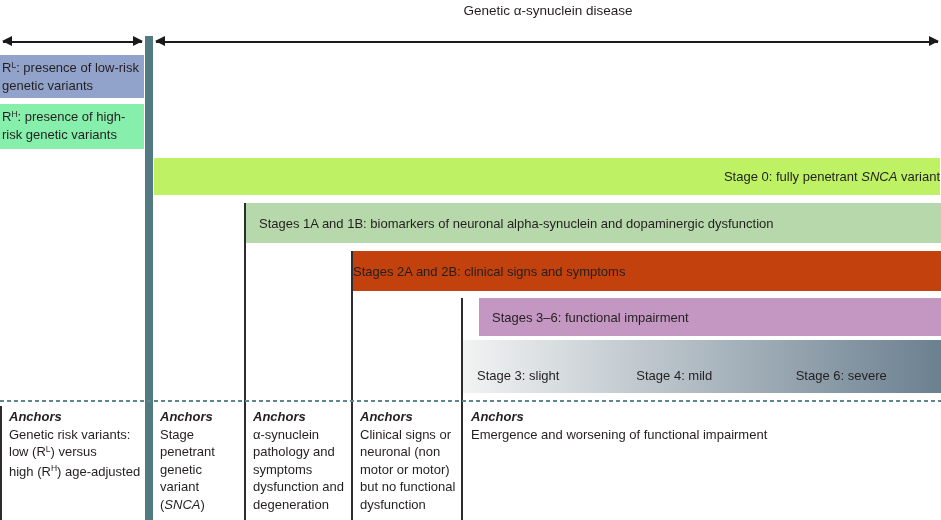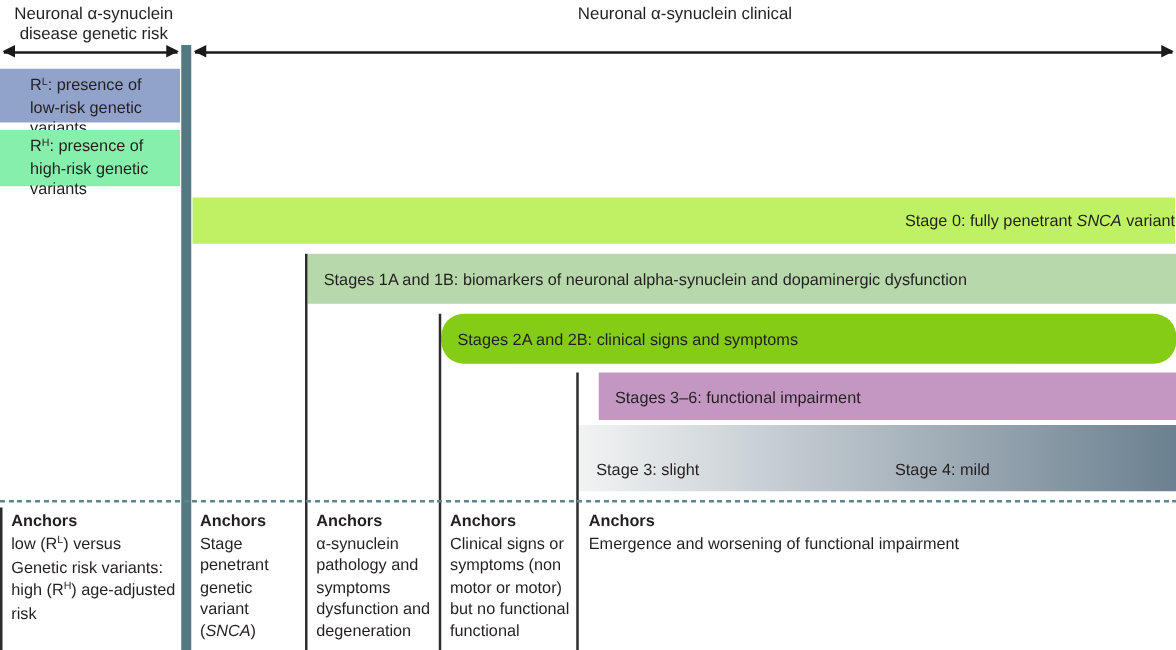"Neuronal α-synuclein disease genetic" div.title { html: <div>Neuronal α-synuclein disease genetic risk</div> -> none }
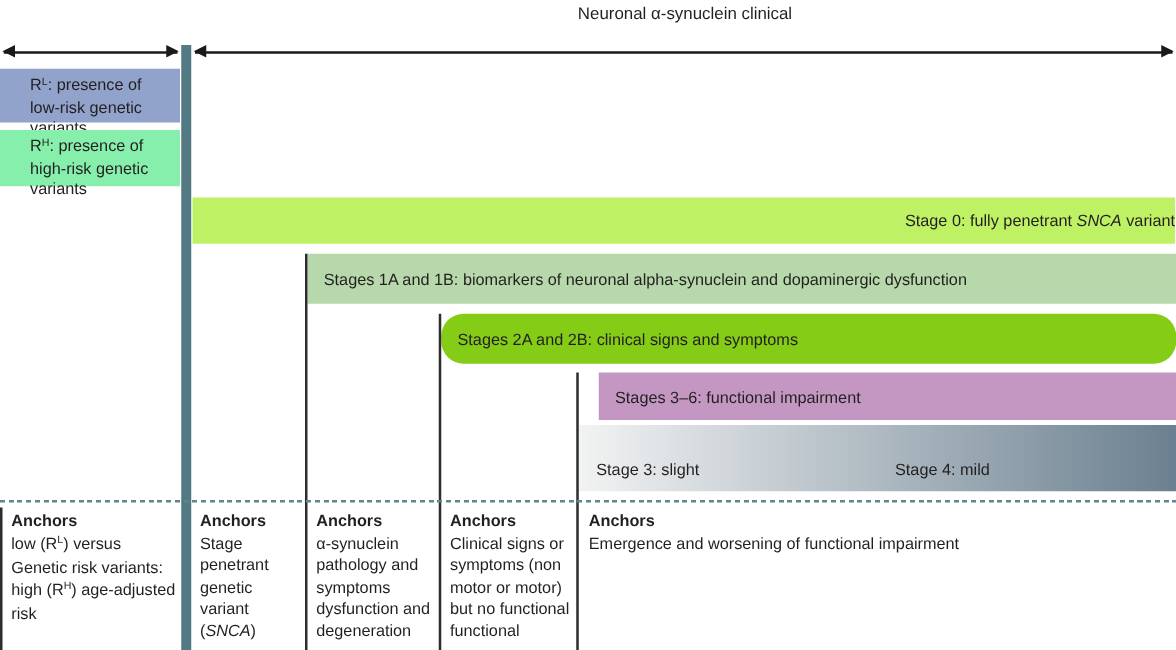"Neuronal α-synuclein clinical" div.title { text: Neuronal α-synuclein clinical -> Genetic α-synuclein disease }
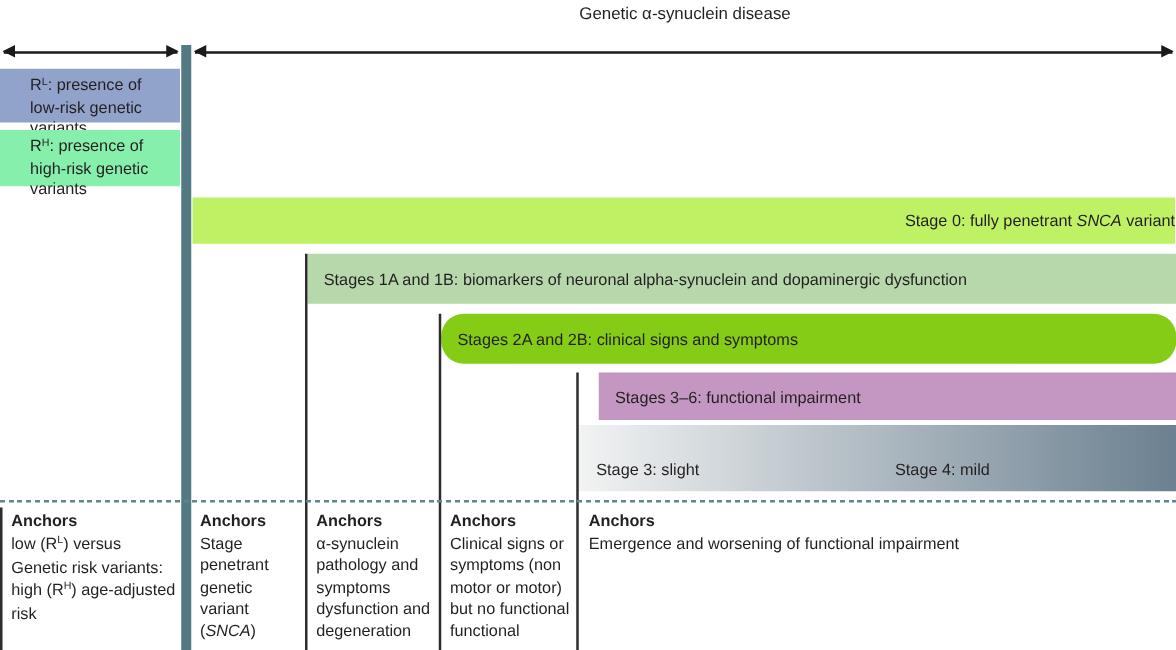"RL: presence of low-risk genetic" .risk-box { padding: 5px 4px 0 24px -> 5px 4px 0 2px }
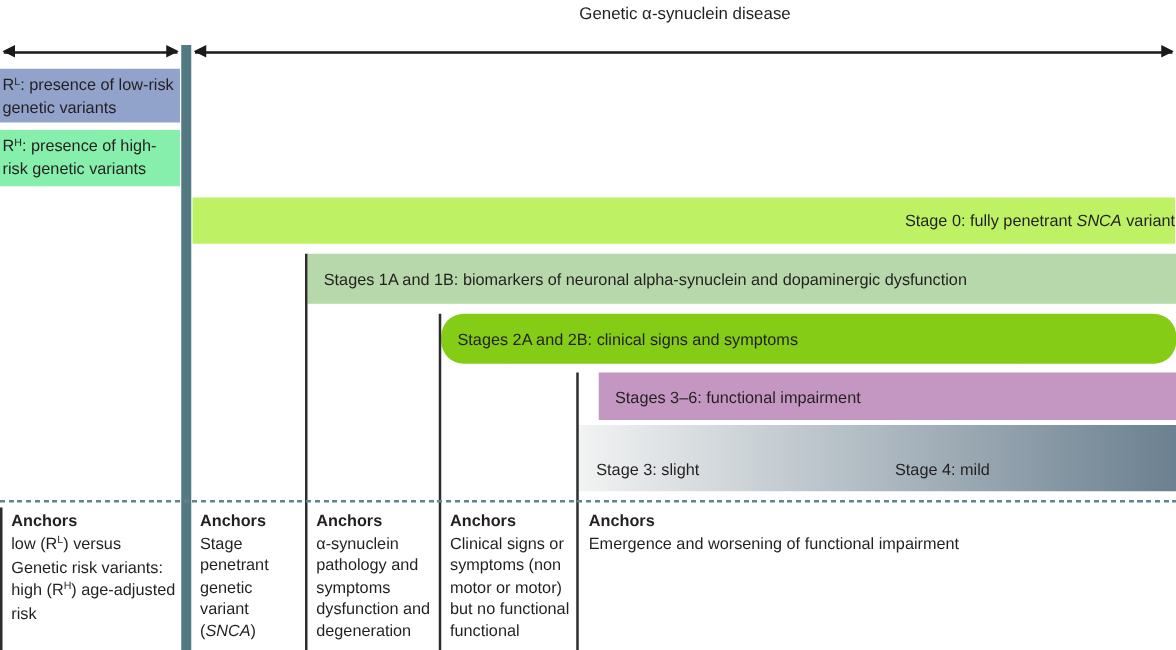"Stages 2A and 2B: clinical" .stage2 { background: #84cc16 -> #c2410c; border-radius: 18px -> none; padding-left: 13px -> none }
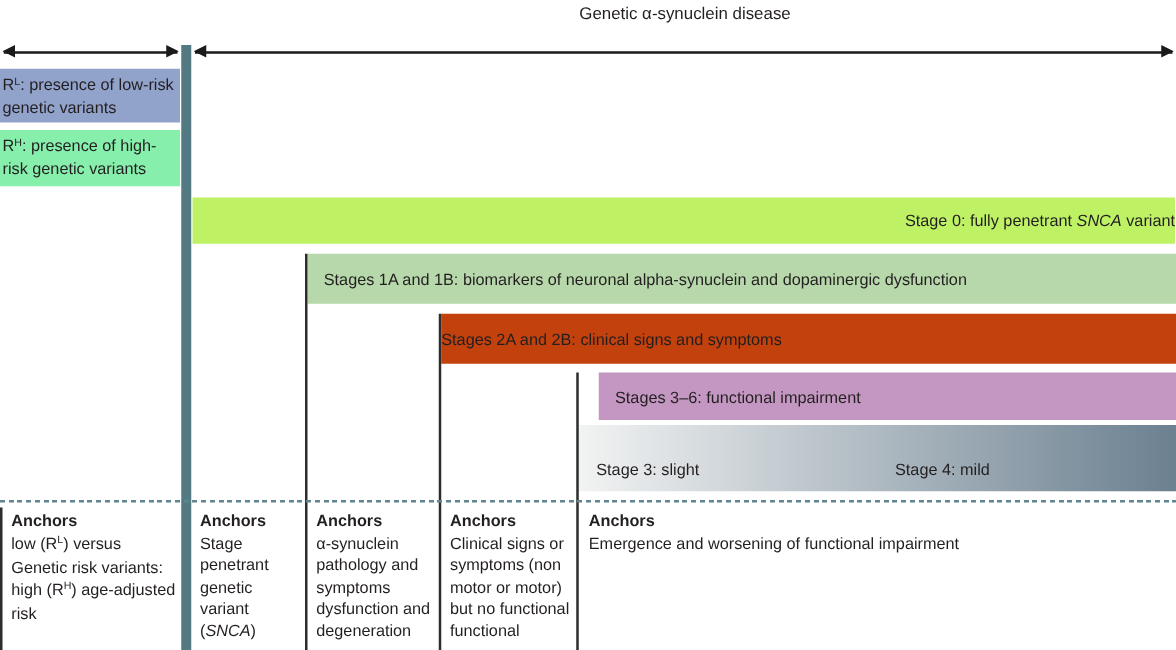"Stage 6: severe" div.sev-cell { html: none -> <div> <span>Stage 6: severe</span> </div> }
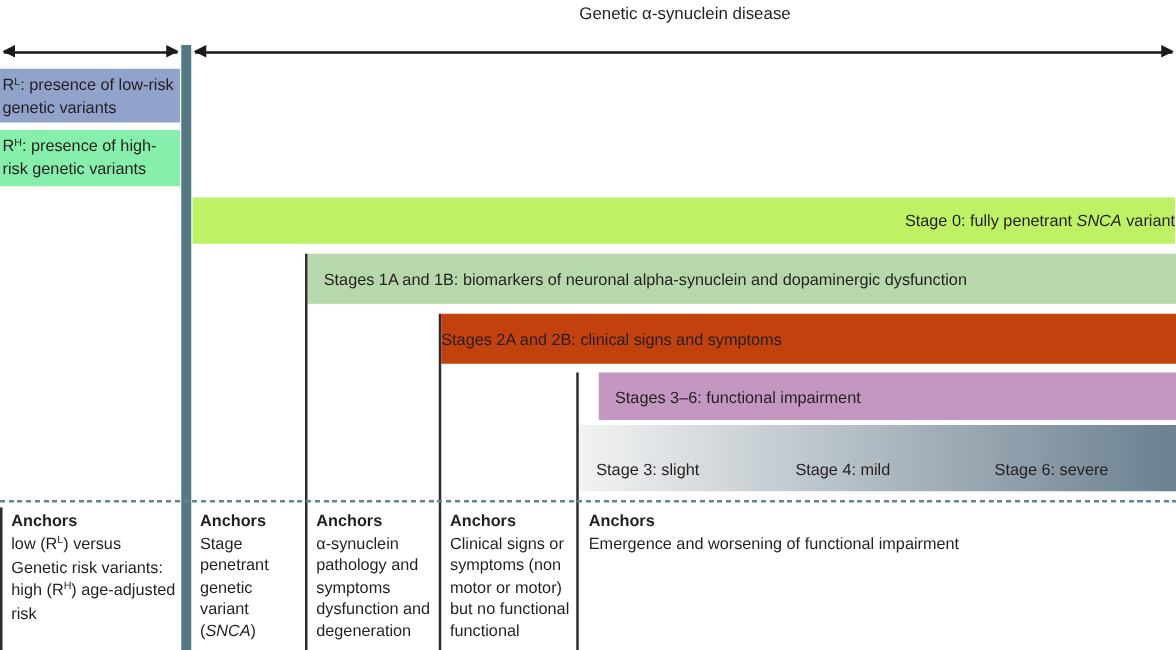"Anchors" .a-title { font-style: none -> italic }
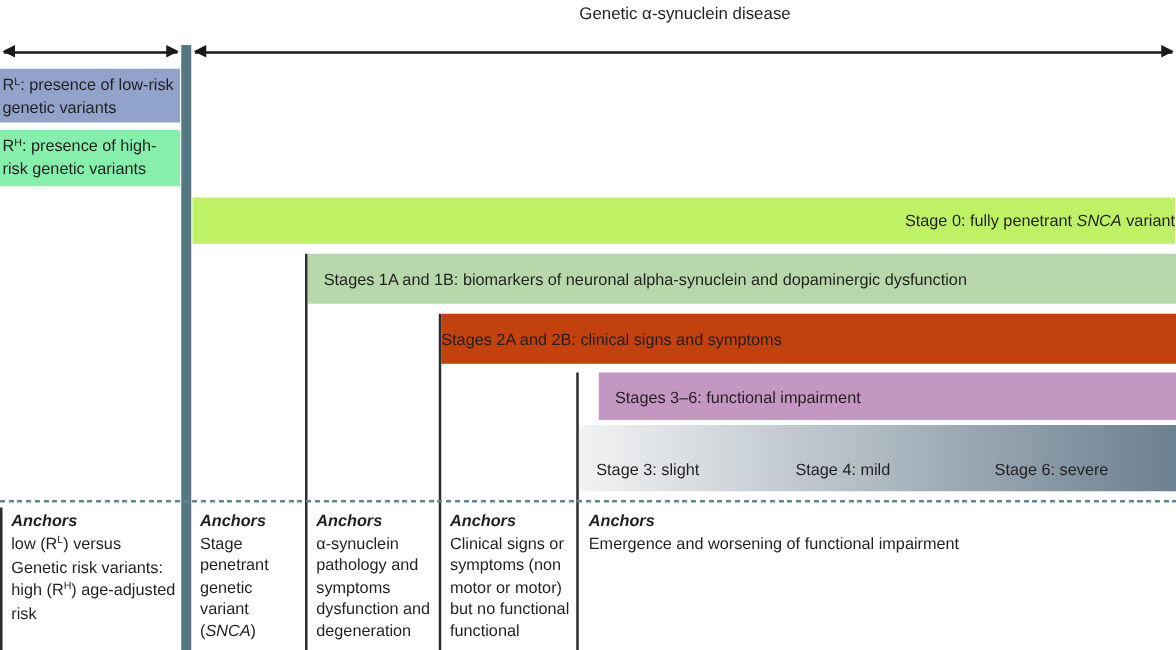"low (RL) versus" div.a-line { order: before "Genetic risk variants:" -> after "Genetic risk variants:" }
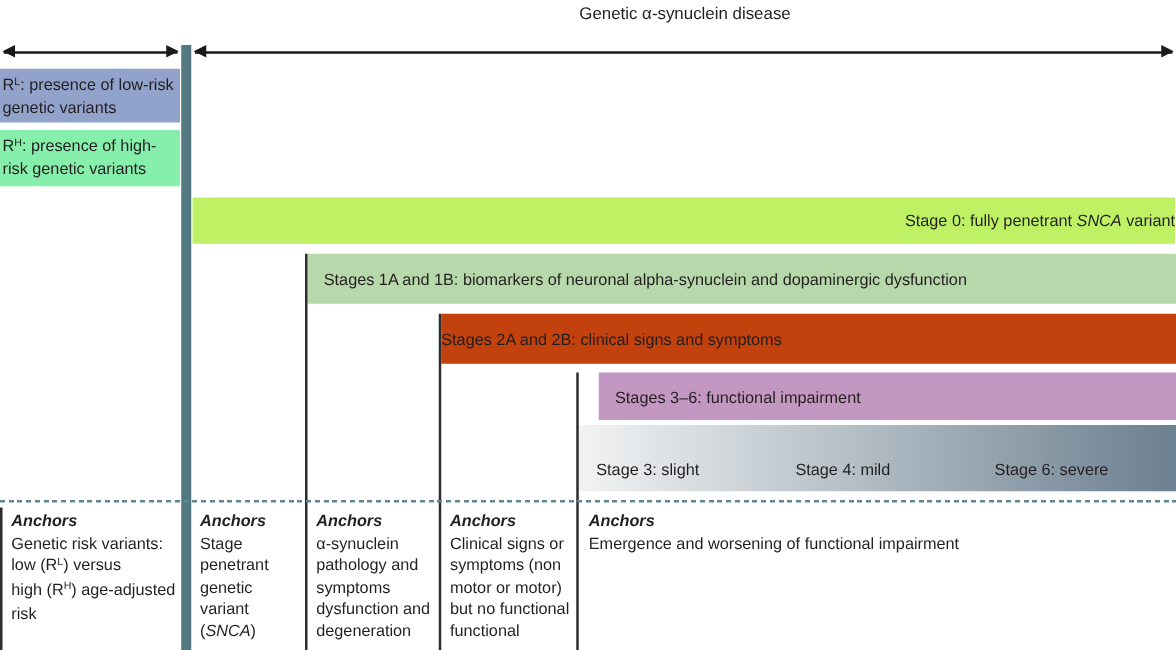"symptoms (non" div.a-line { text: symptoms -> neuronal }
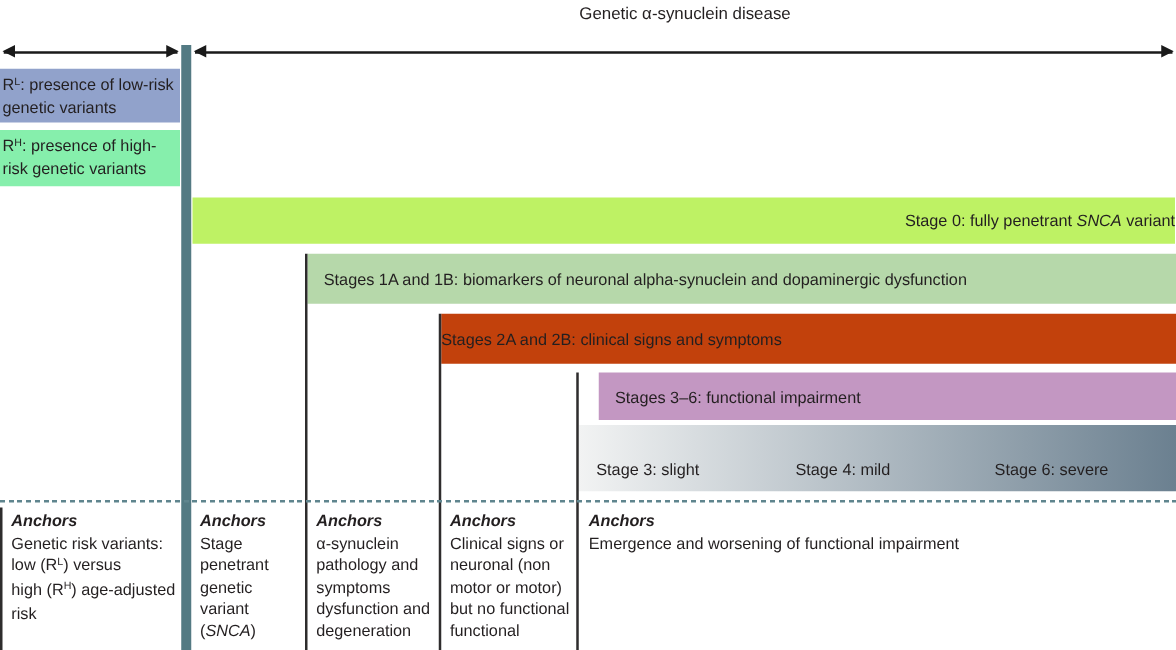"risk" div.a-line { html: <div>risk</div> -> none }
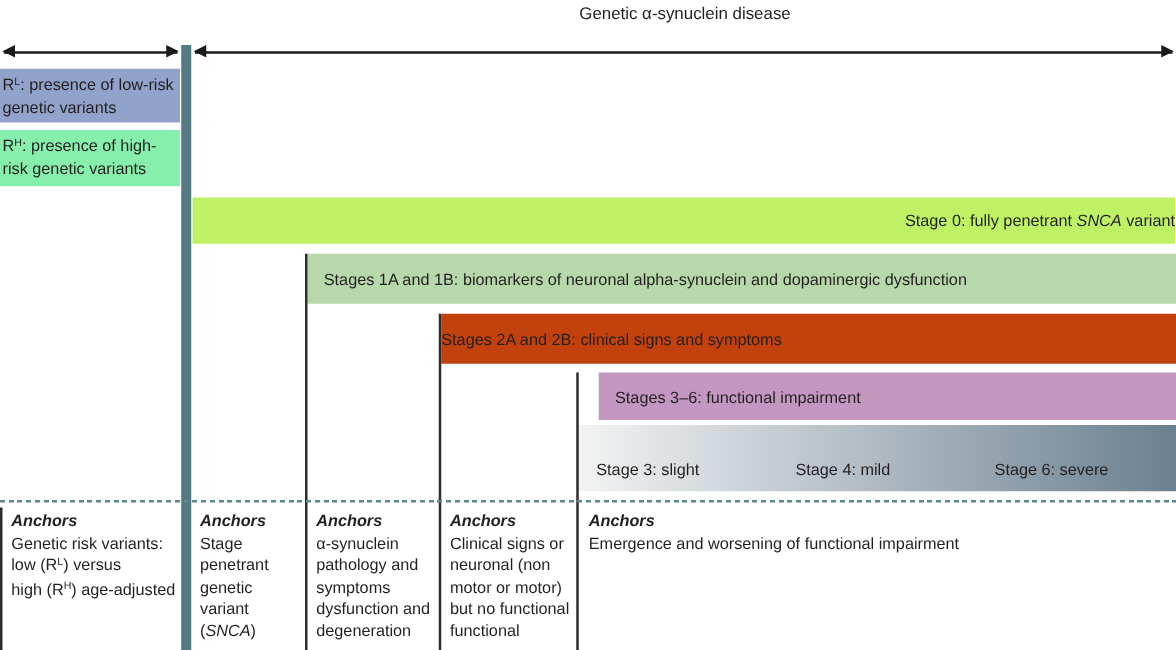"functional" div.a-line { text: functional -> dysfunction }
